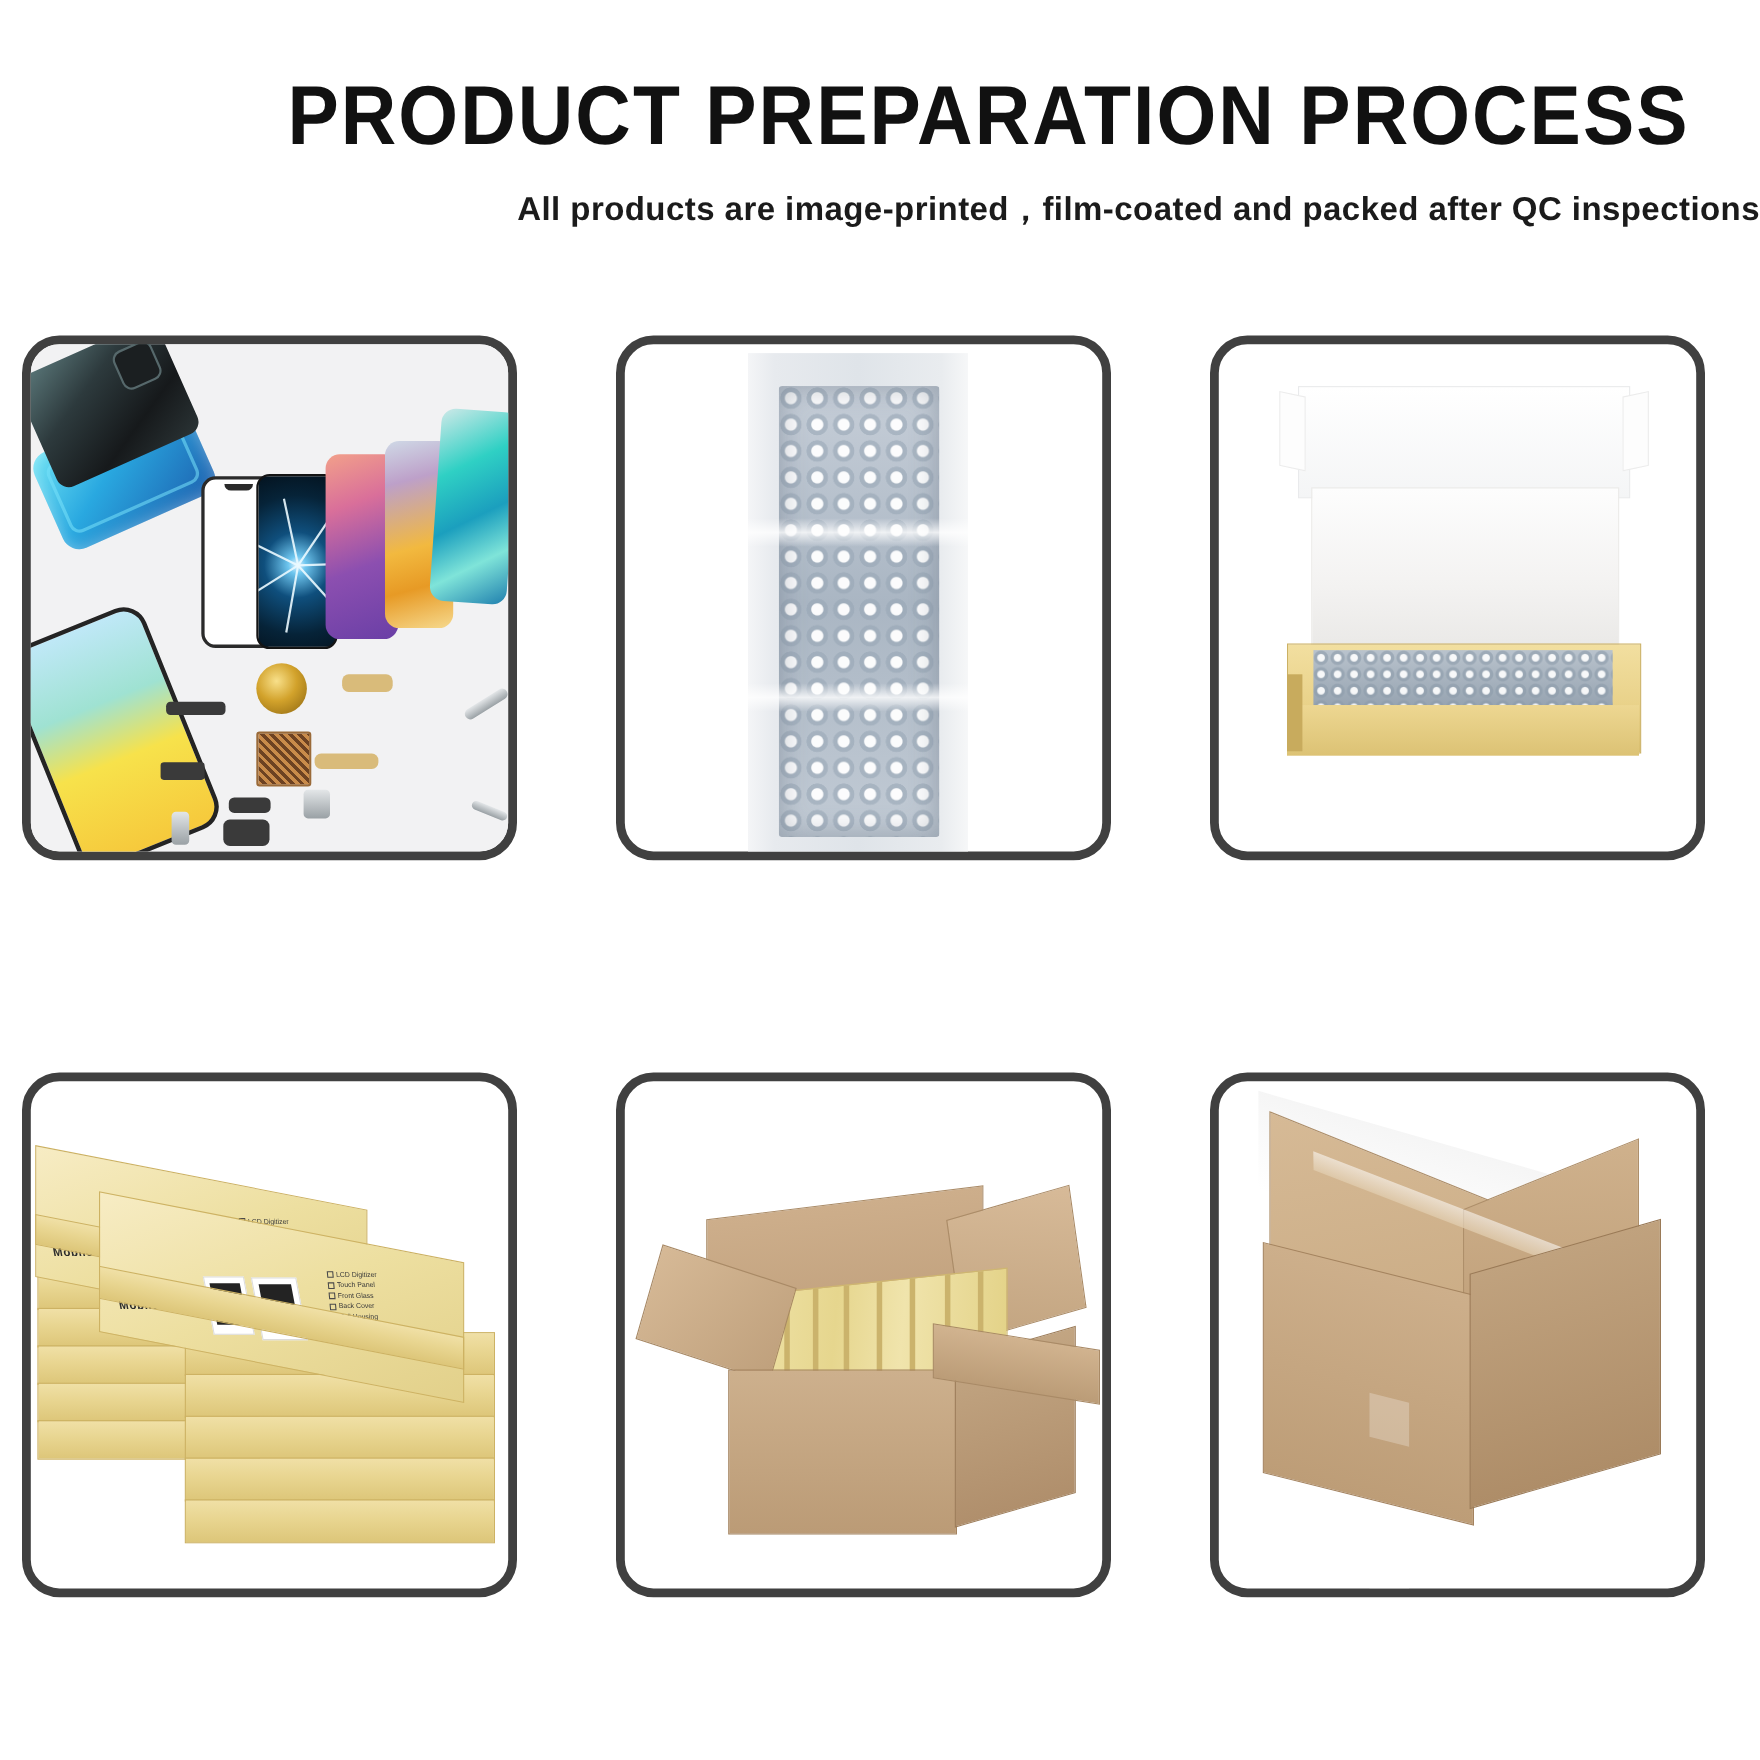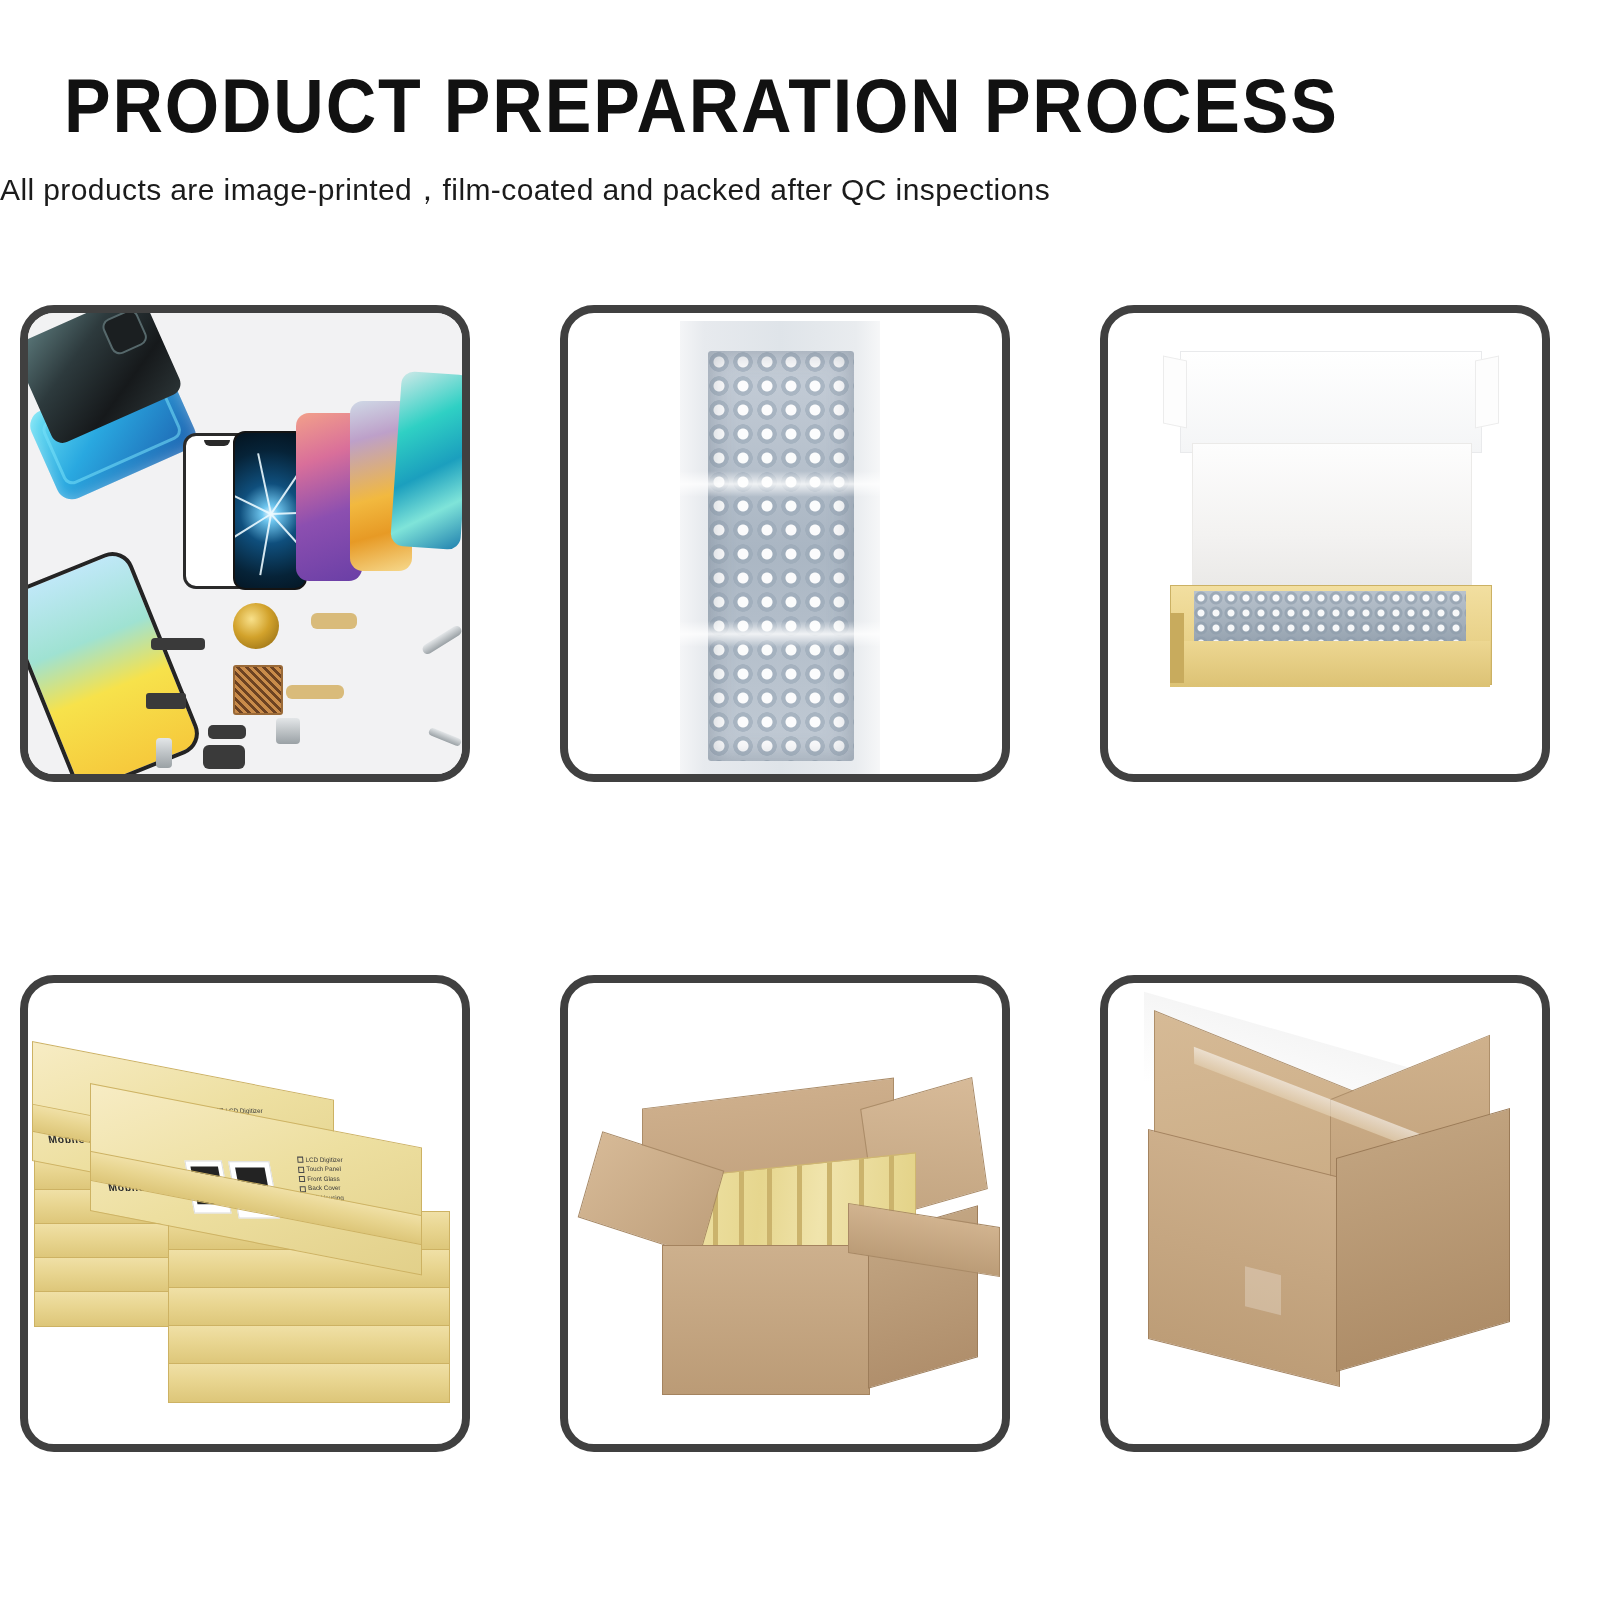"PRODUCT PREPARATION PROCESS" .header { text-align: left -> right }
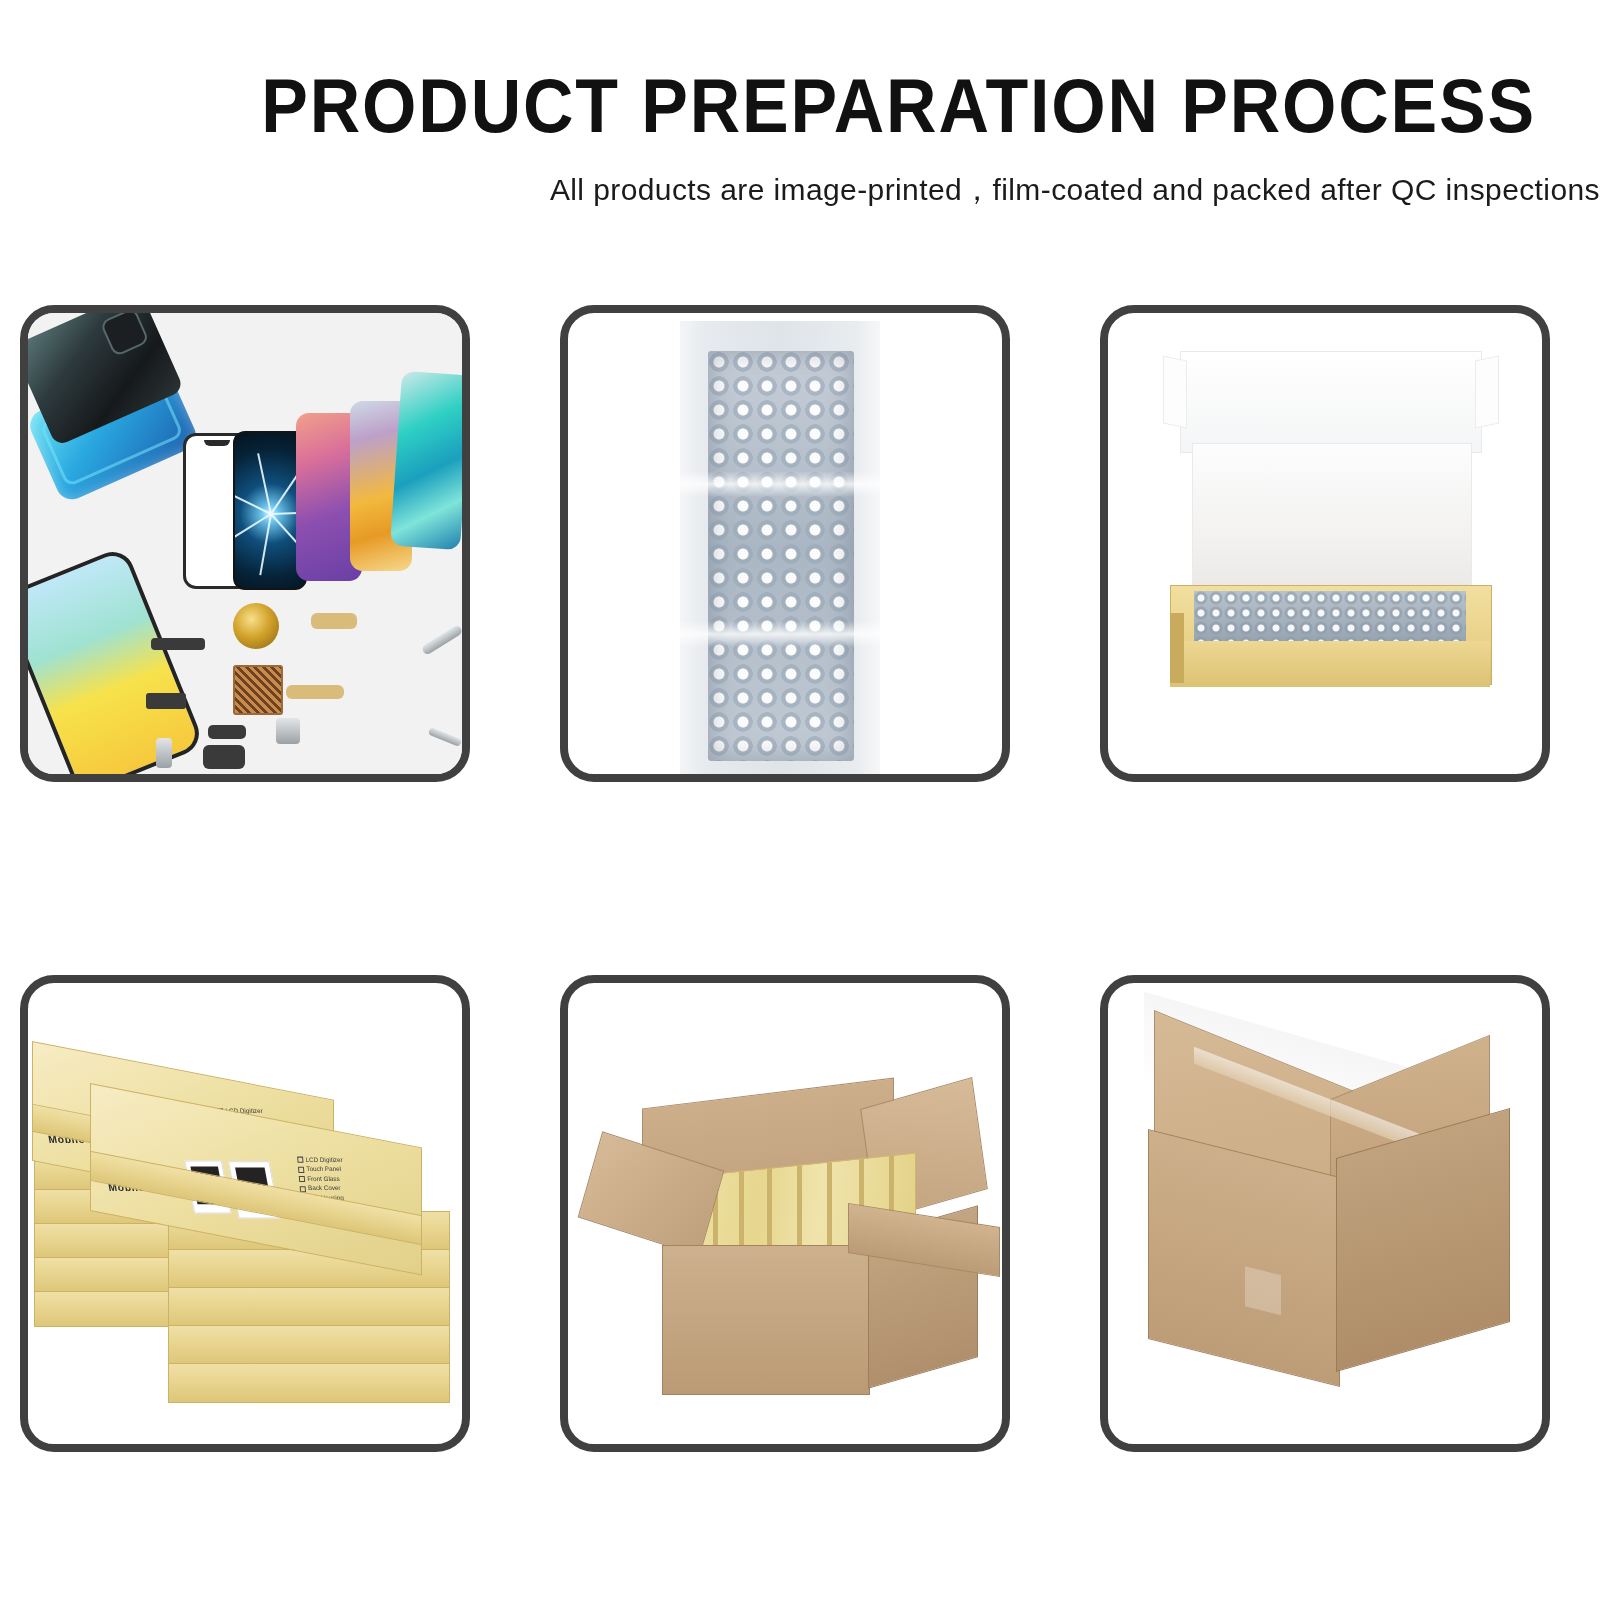"All products are" .subtitle { font-weight: 400 -> 700 }
